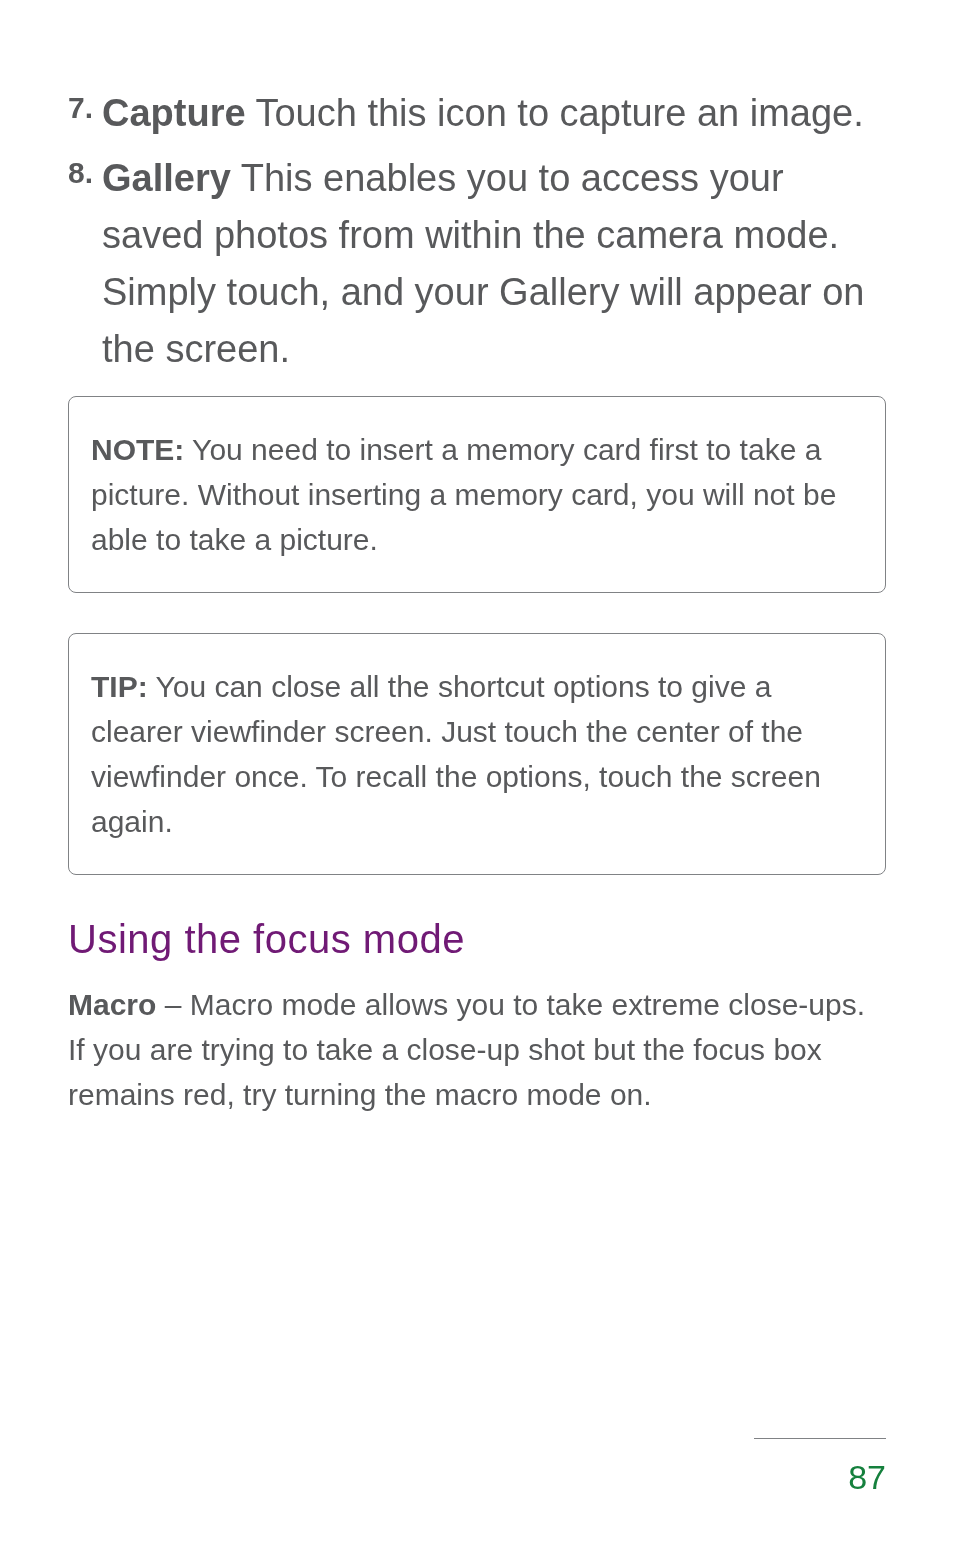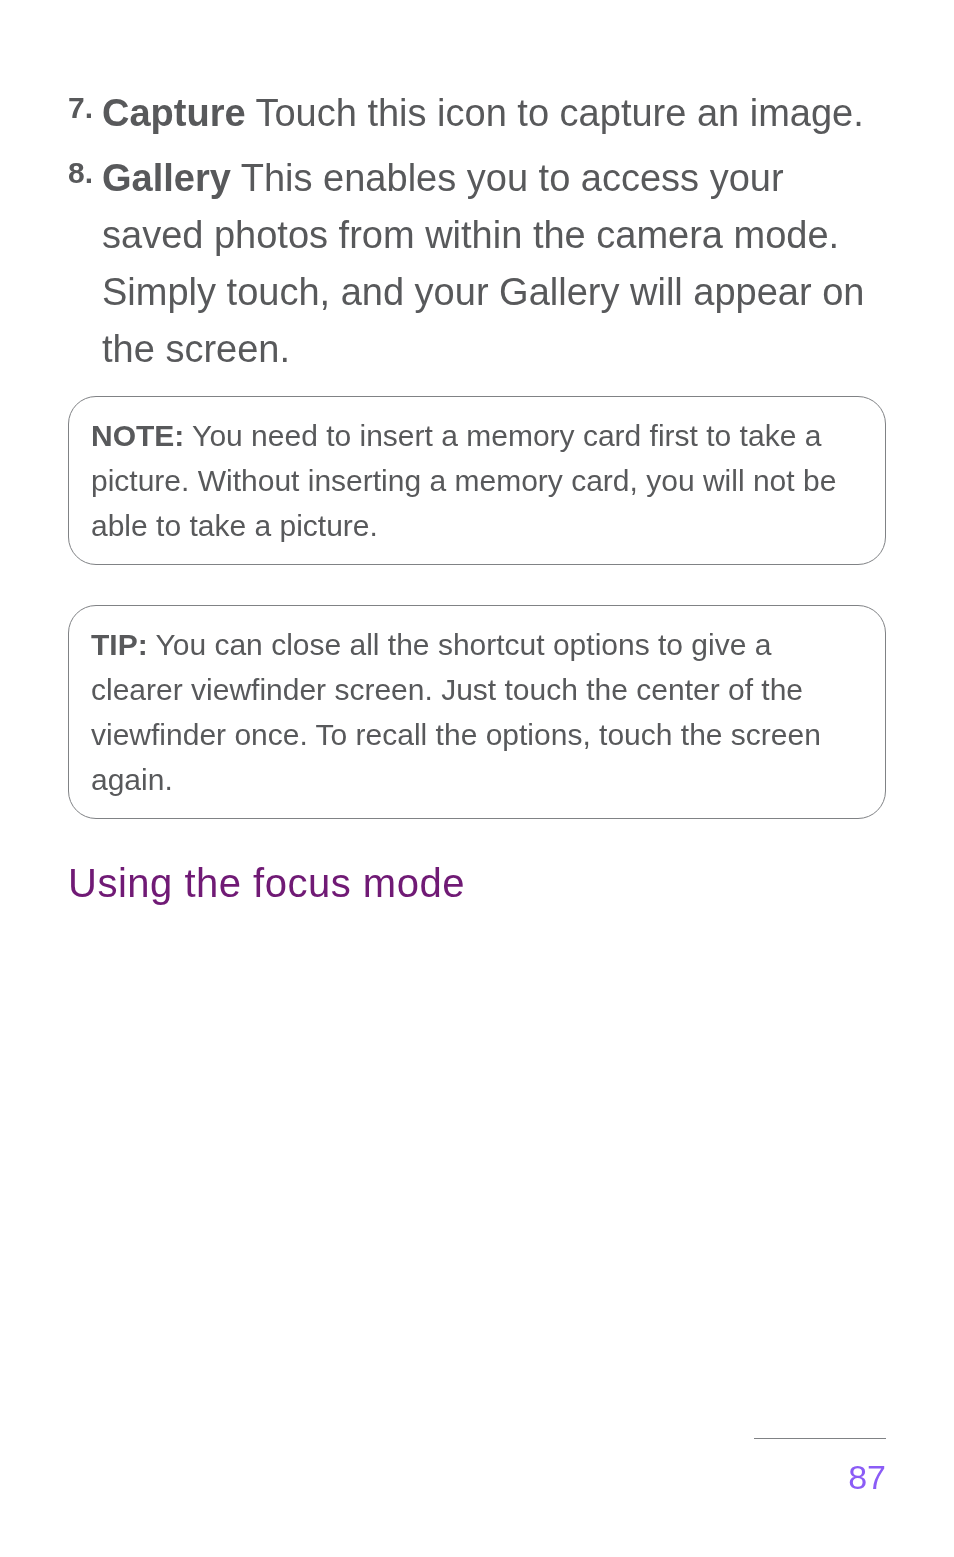"NOTE: You need to insert" .callout { border-radius: 28px -> 8px; padding: 16px 22px -> 30px 22px }
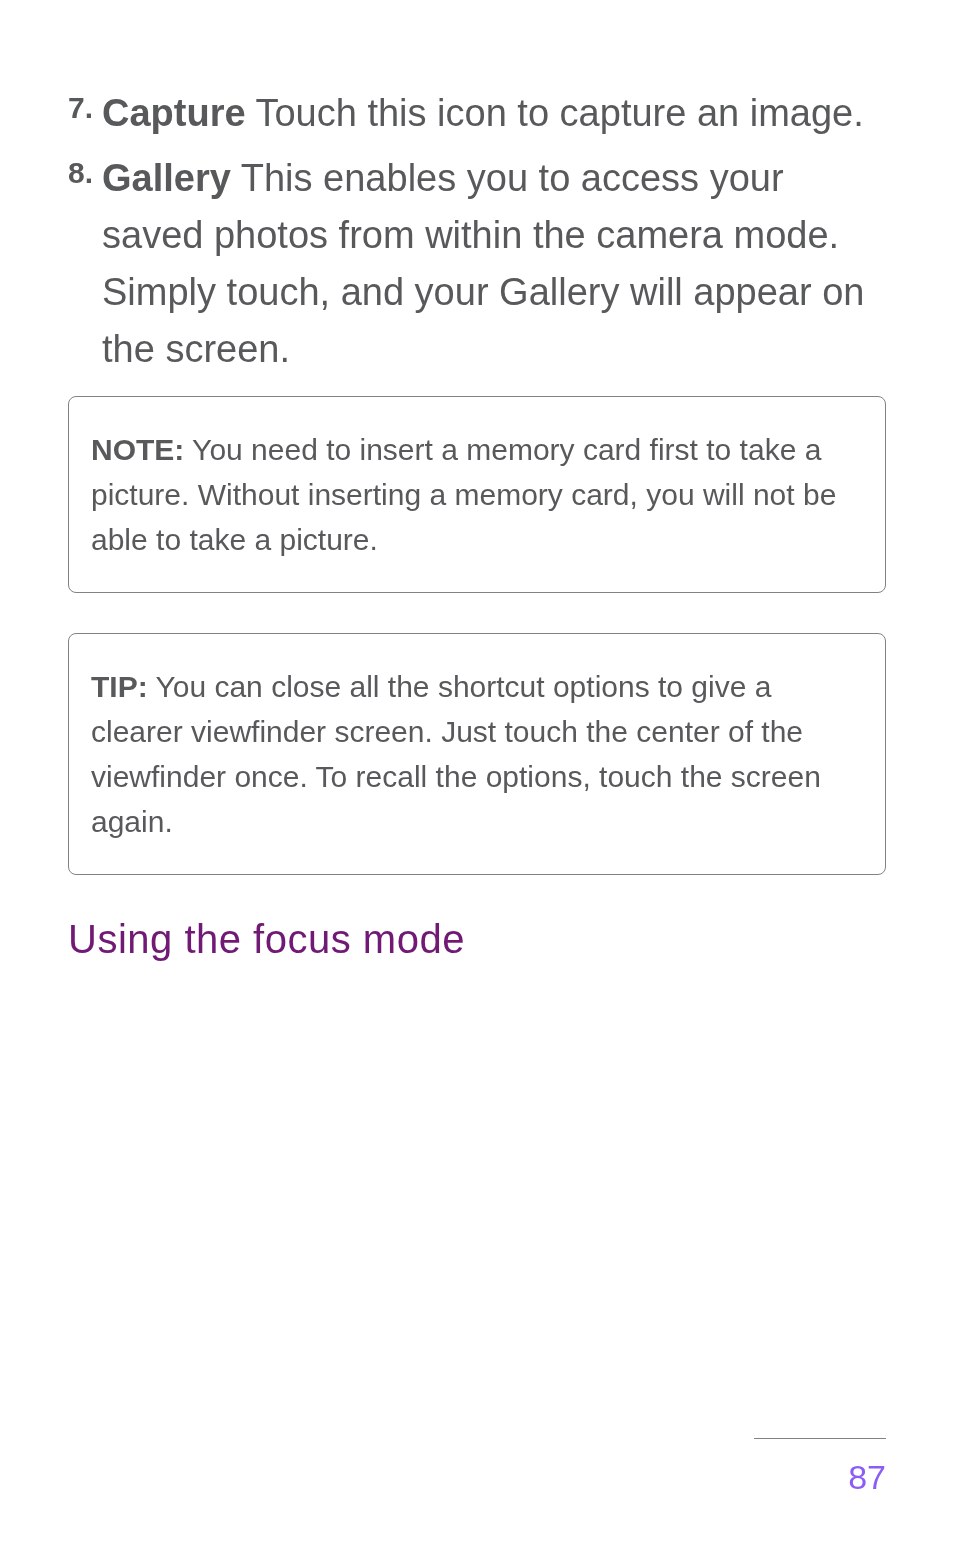"Macro – Macro mode allows" div.body-para { html: none -> <div> <span>Macro</span><span> – Macro mode allows you to take extreme close-ups. If you are trying to take a close-up shot but the focus box remains red, try turning the macro mode on.</span> </div> }
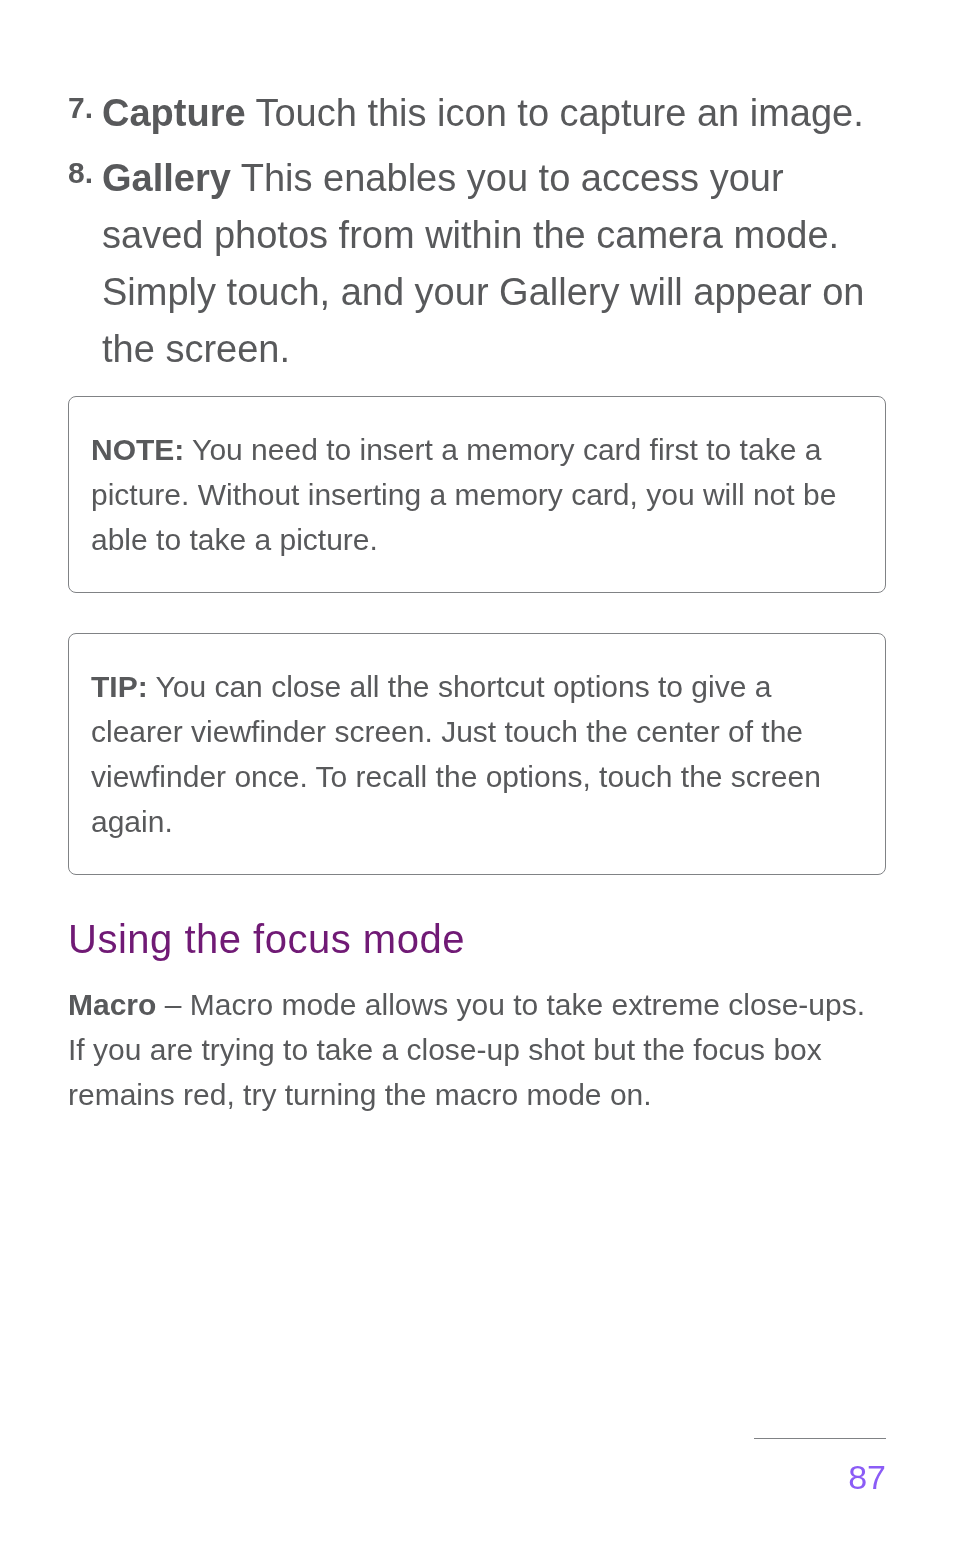"87" .page-number { color: #8b5cf6 -> #15803d }
